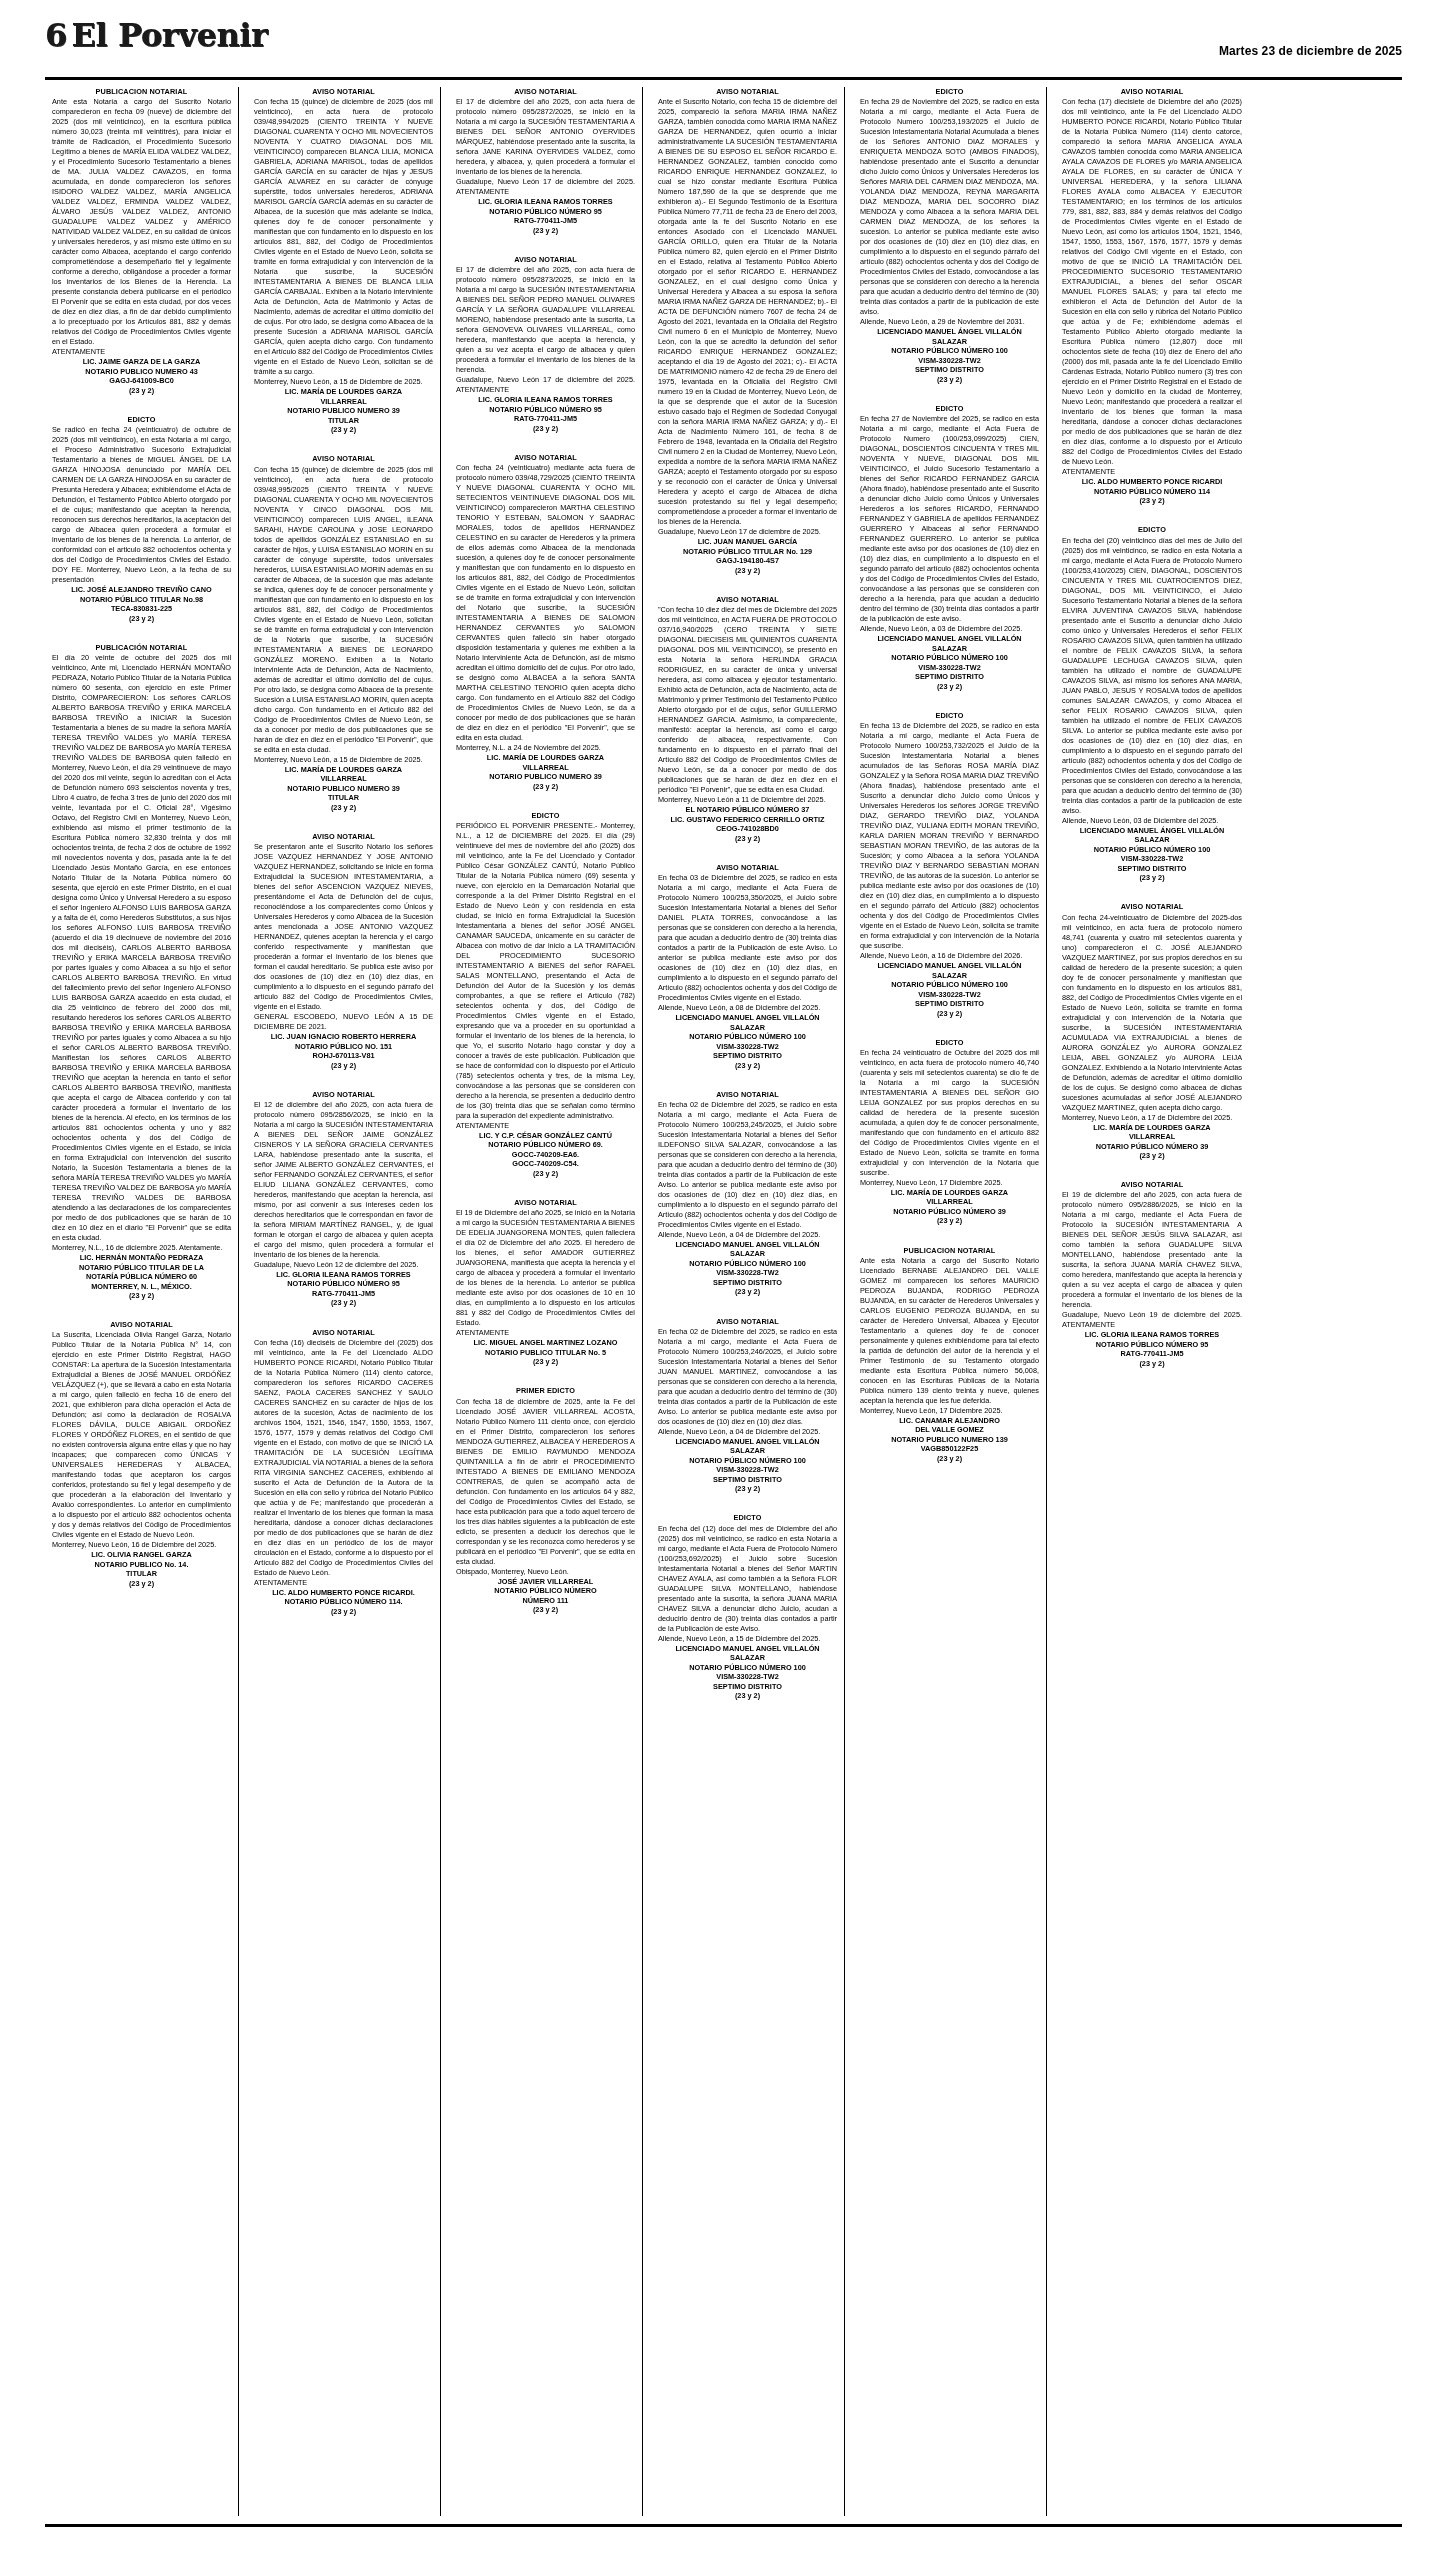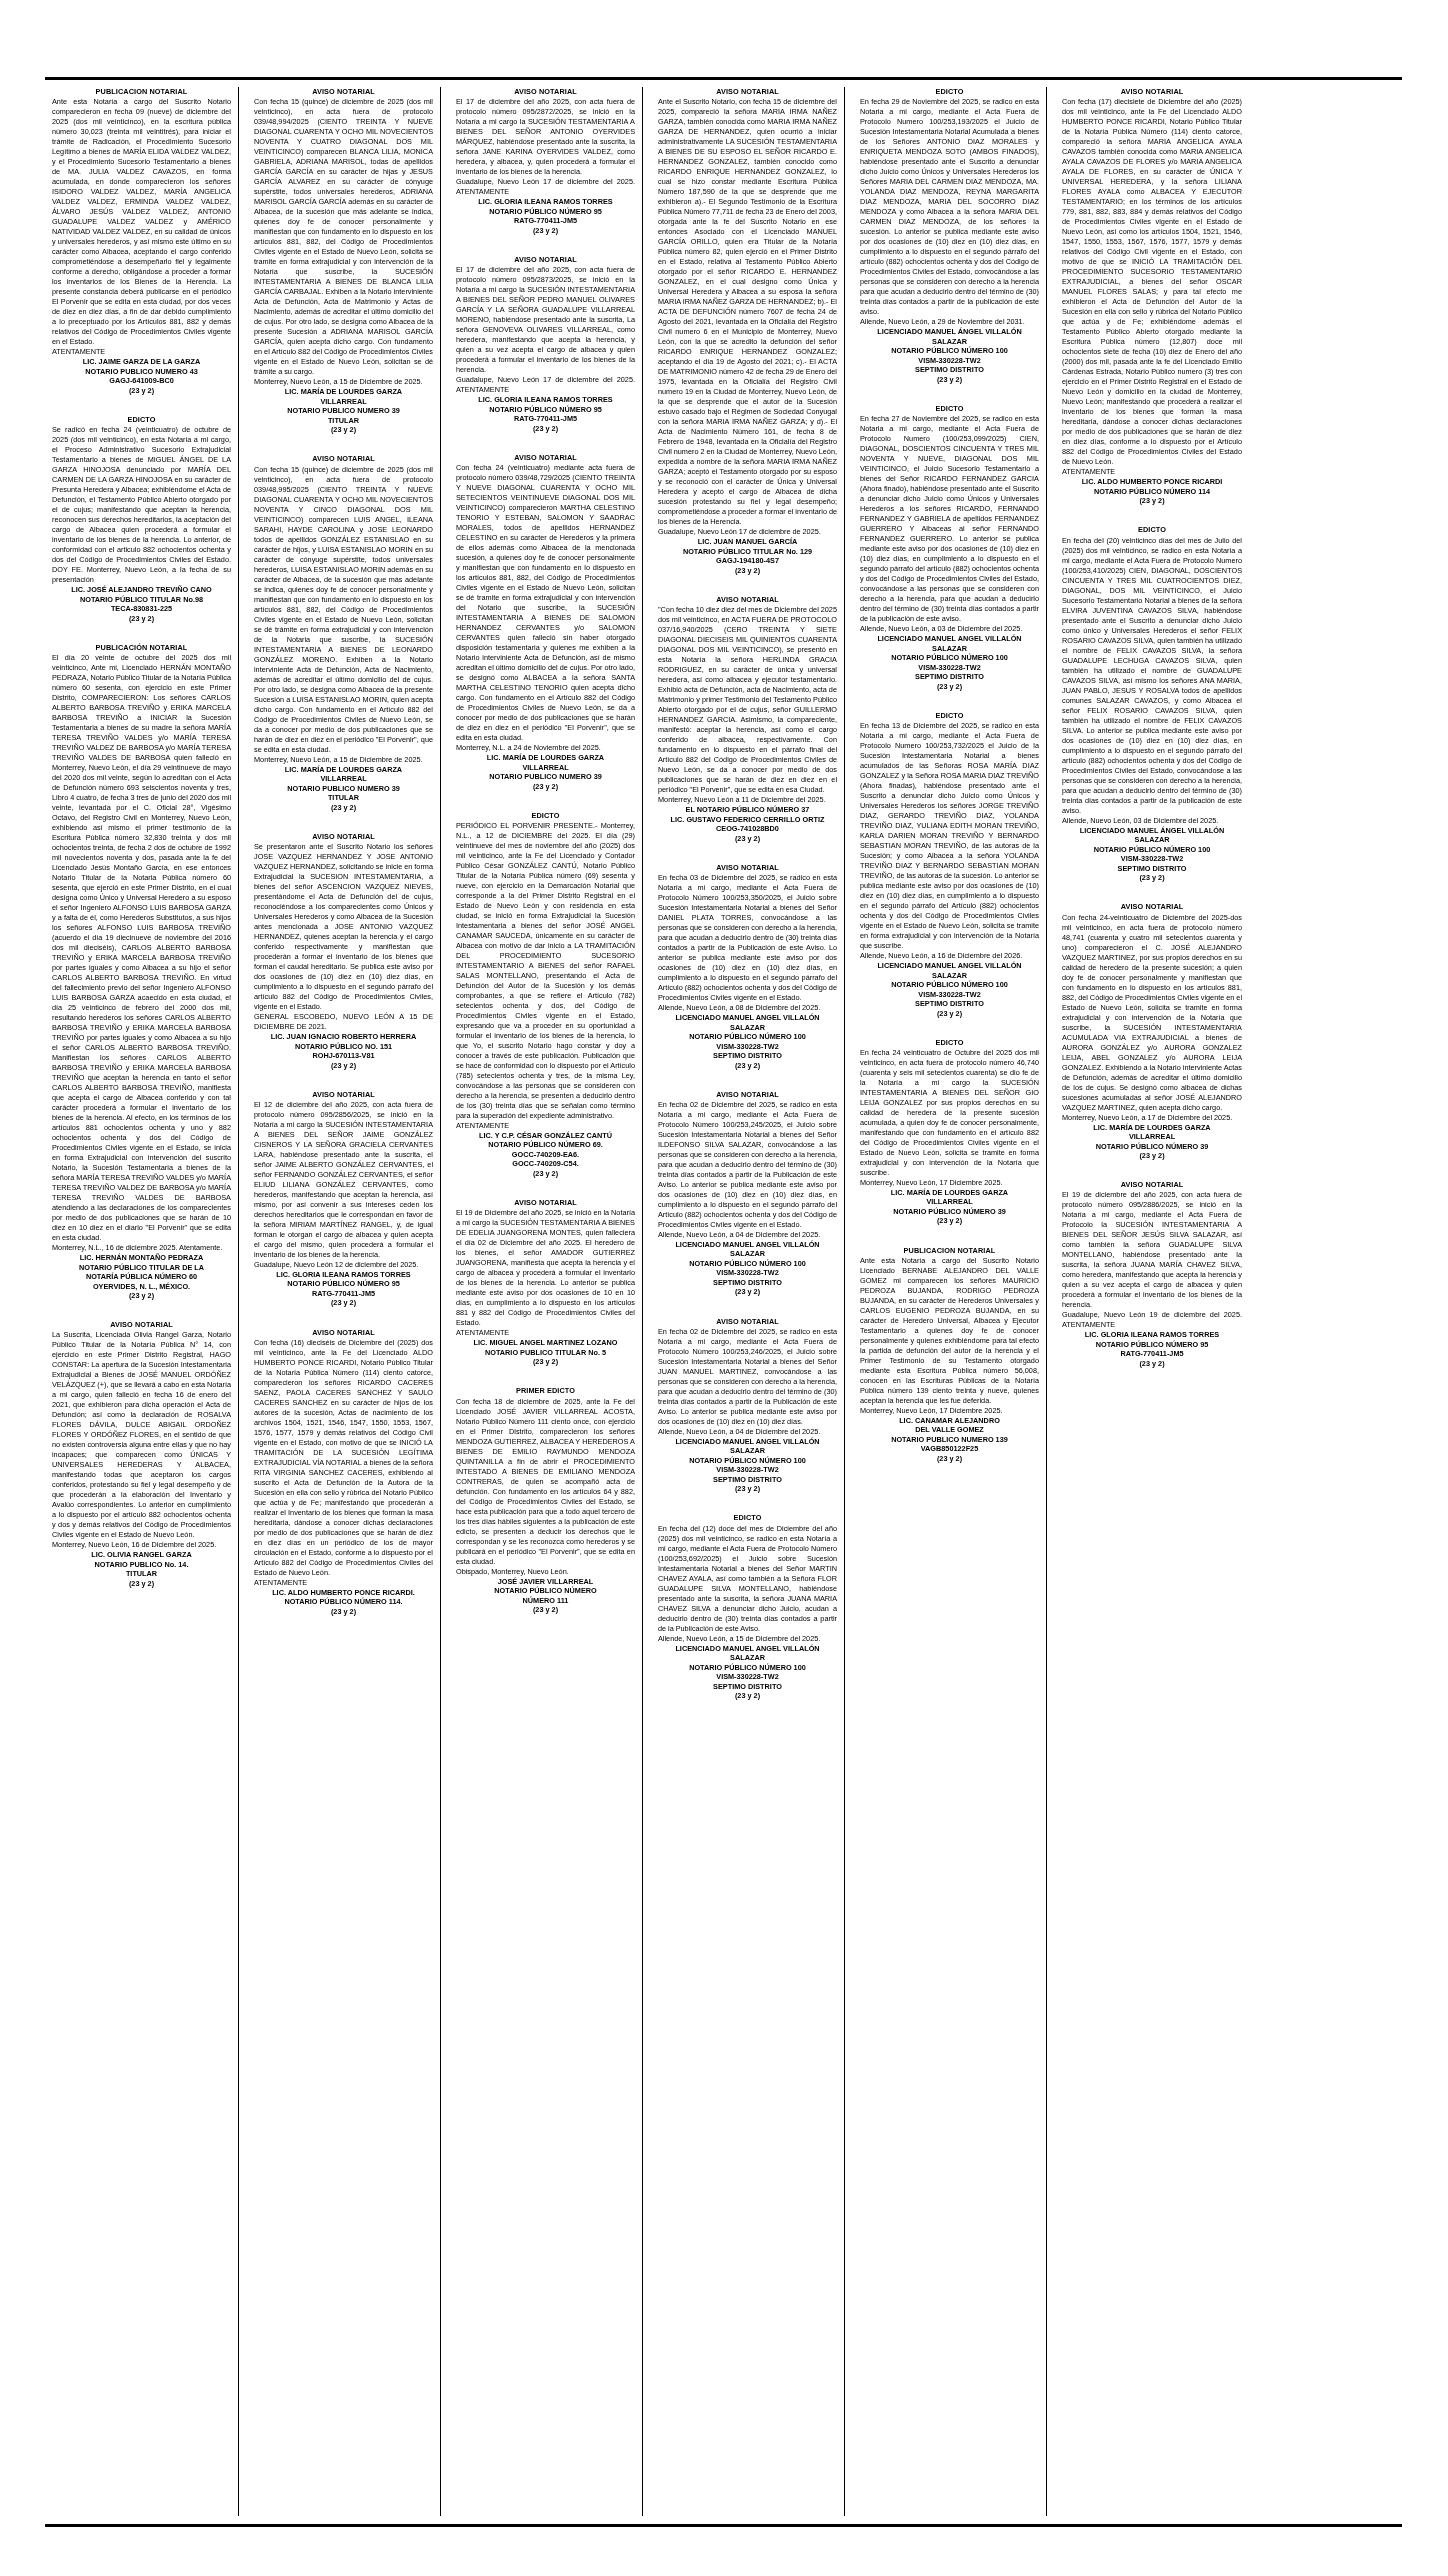"6 El Porvenir" div.masthead { html: none -> <div> <div> <span>6</span><span>El Porvenir</span> </div> <div>Martes 23 de diciembre de 2025</div> </div> }
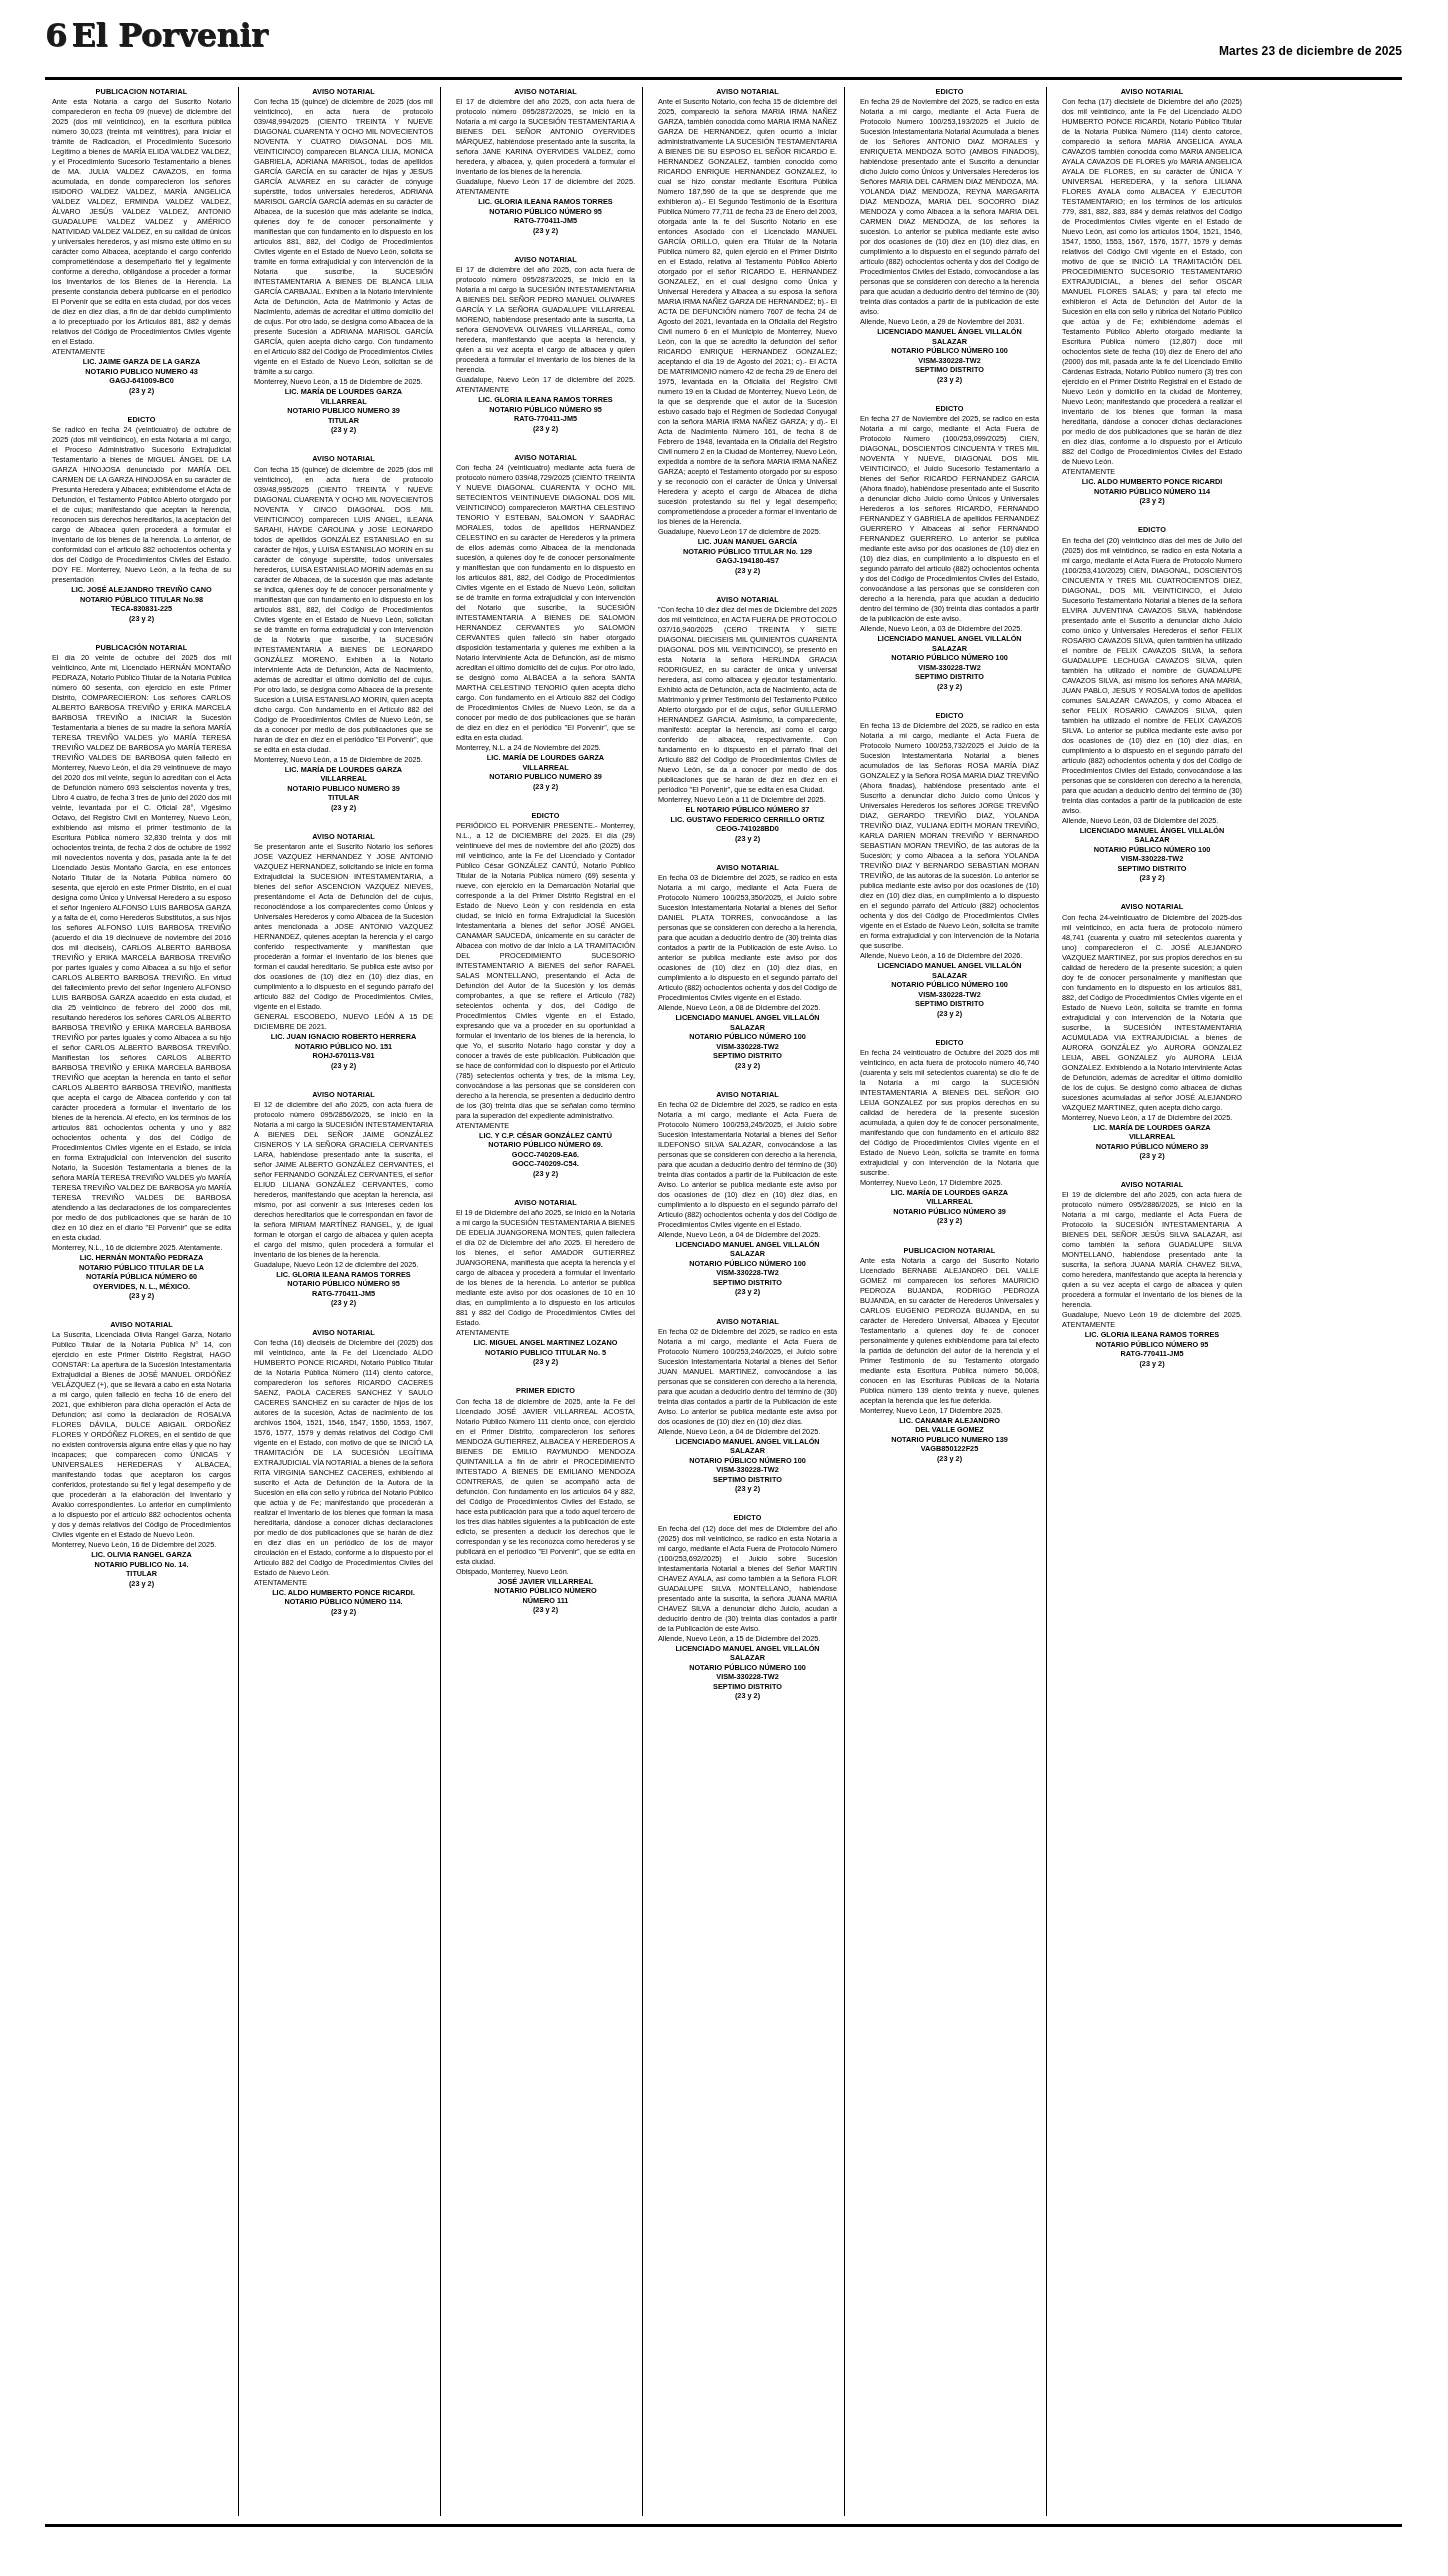"OYERVIDES, N. L., MÉXICO." p.sig { text: OYERVIDES -> MONTERREY }
